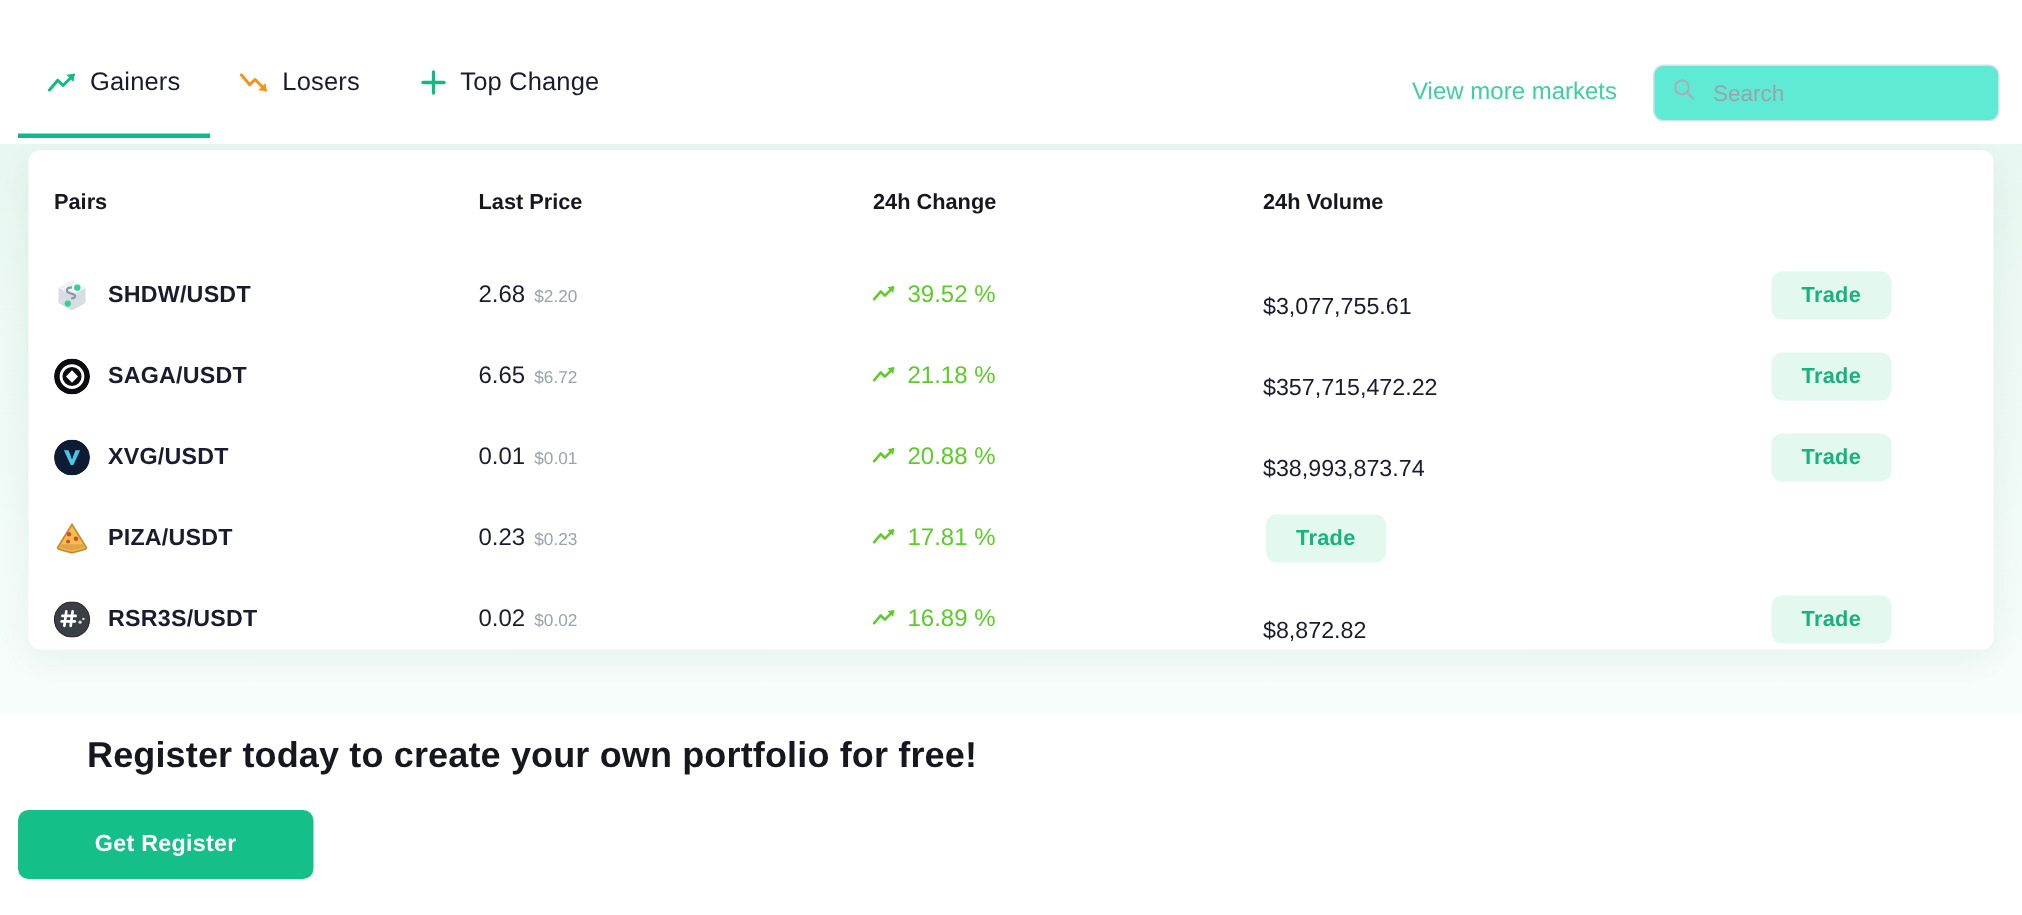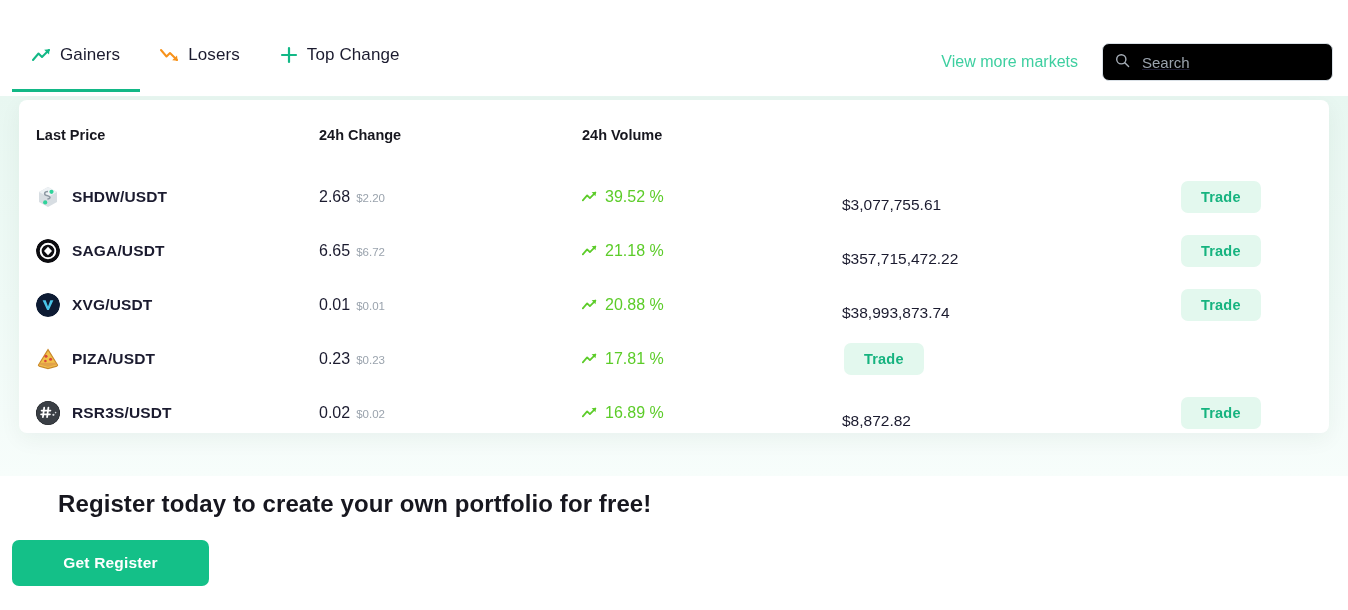"Search" .search-box { background: #000000 -> #5eead4; text-decoration: underline -> none }
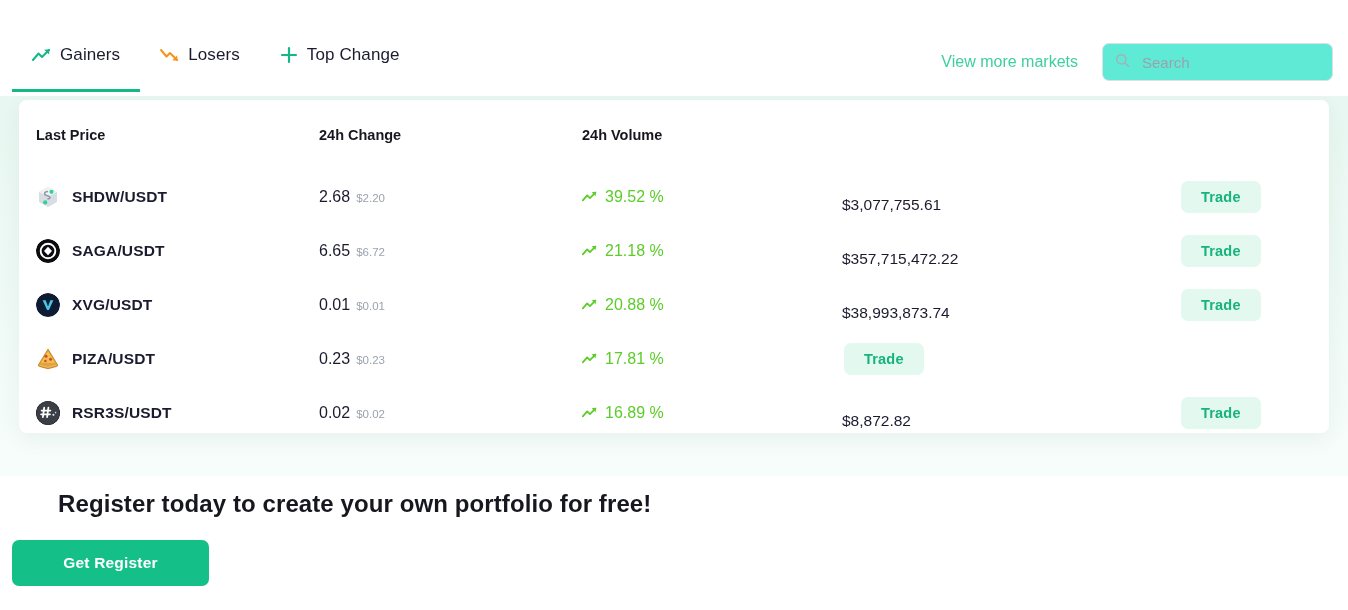"Pairs" div.th { html: none -> <div>Pairs</div> }
